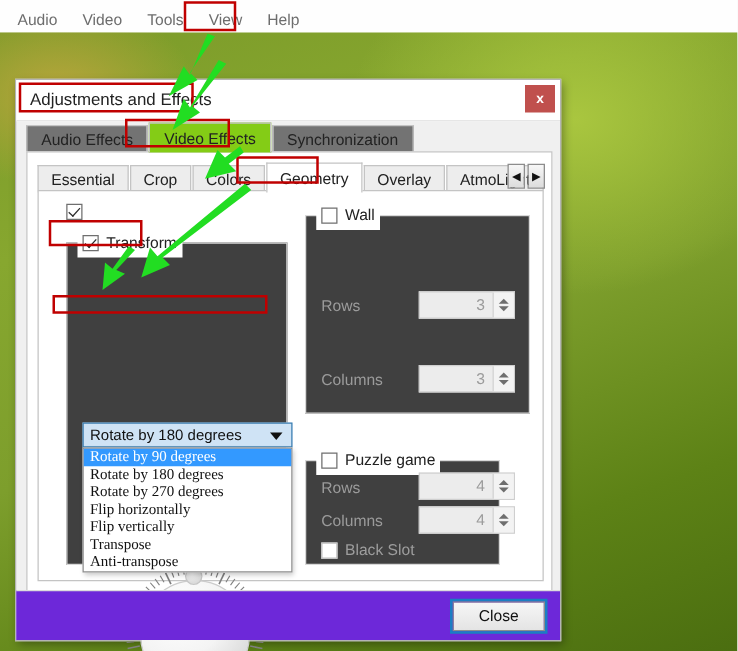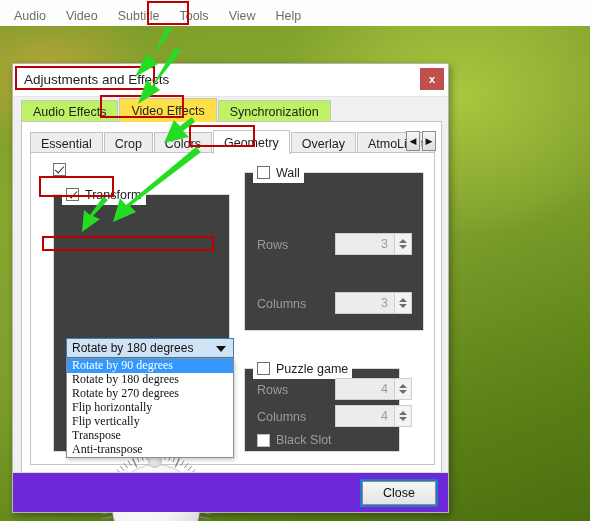"Subtitle" div.menu-item { html: <div>Subtitle</div> -> none }
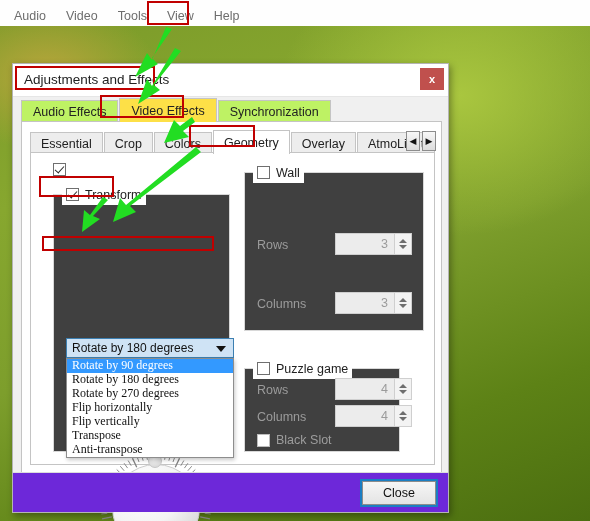"Audio Effects" .otab { background: #bef264 -> #737373 }
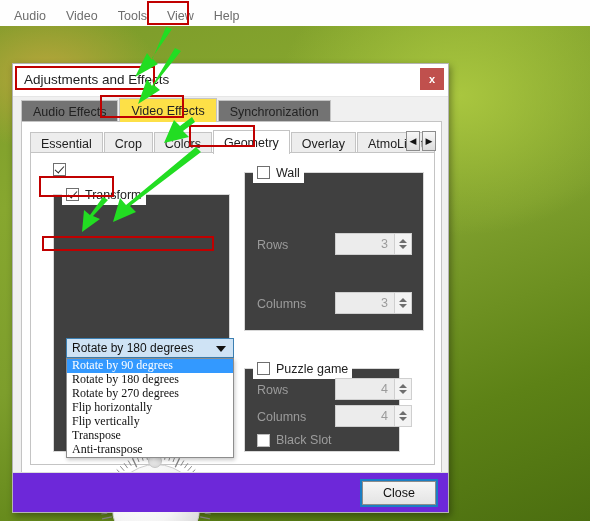"Video Effects" .otab.active { background: #fde047 -> #84cc16 }
